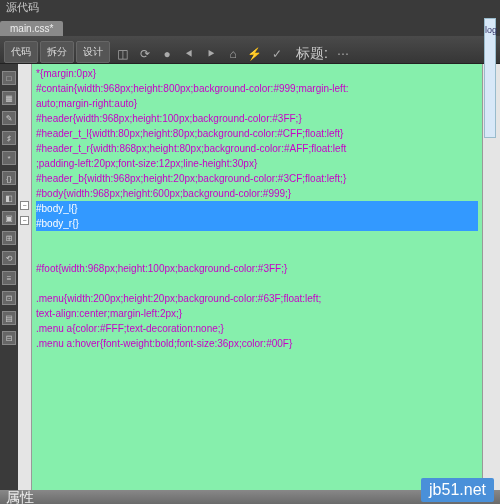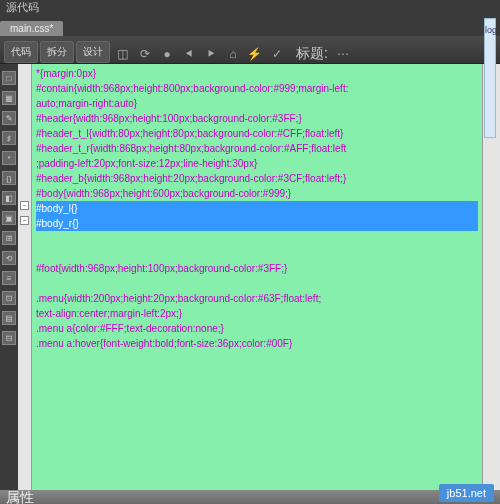"jb51.net" .watermark { font-size: 11px -> 16px }
